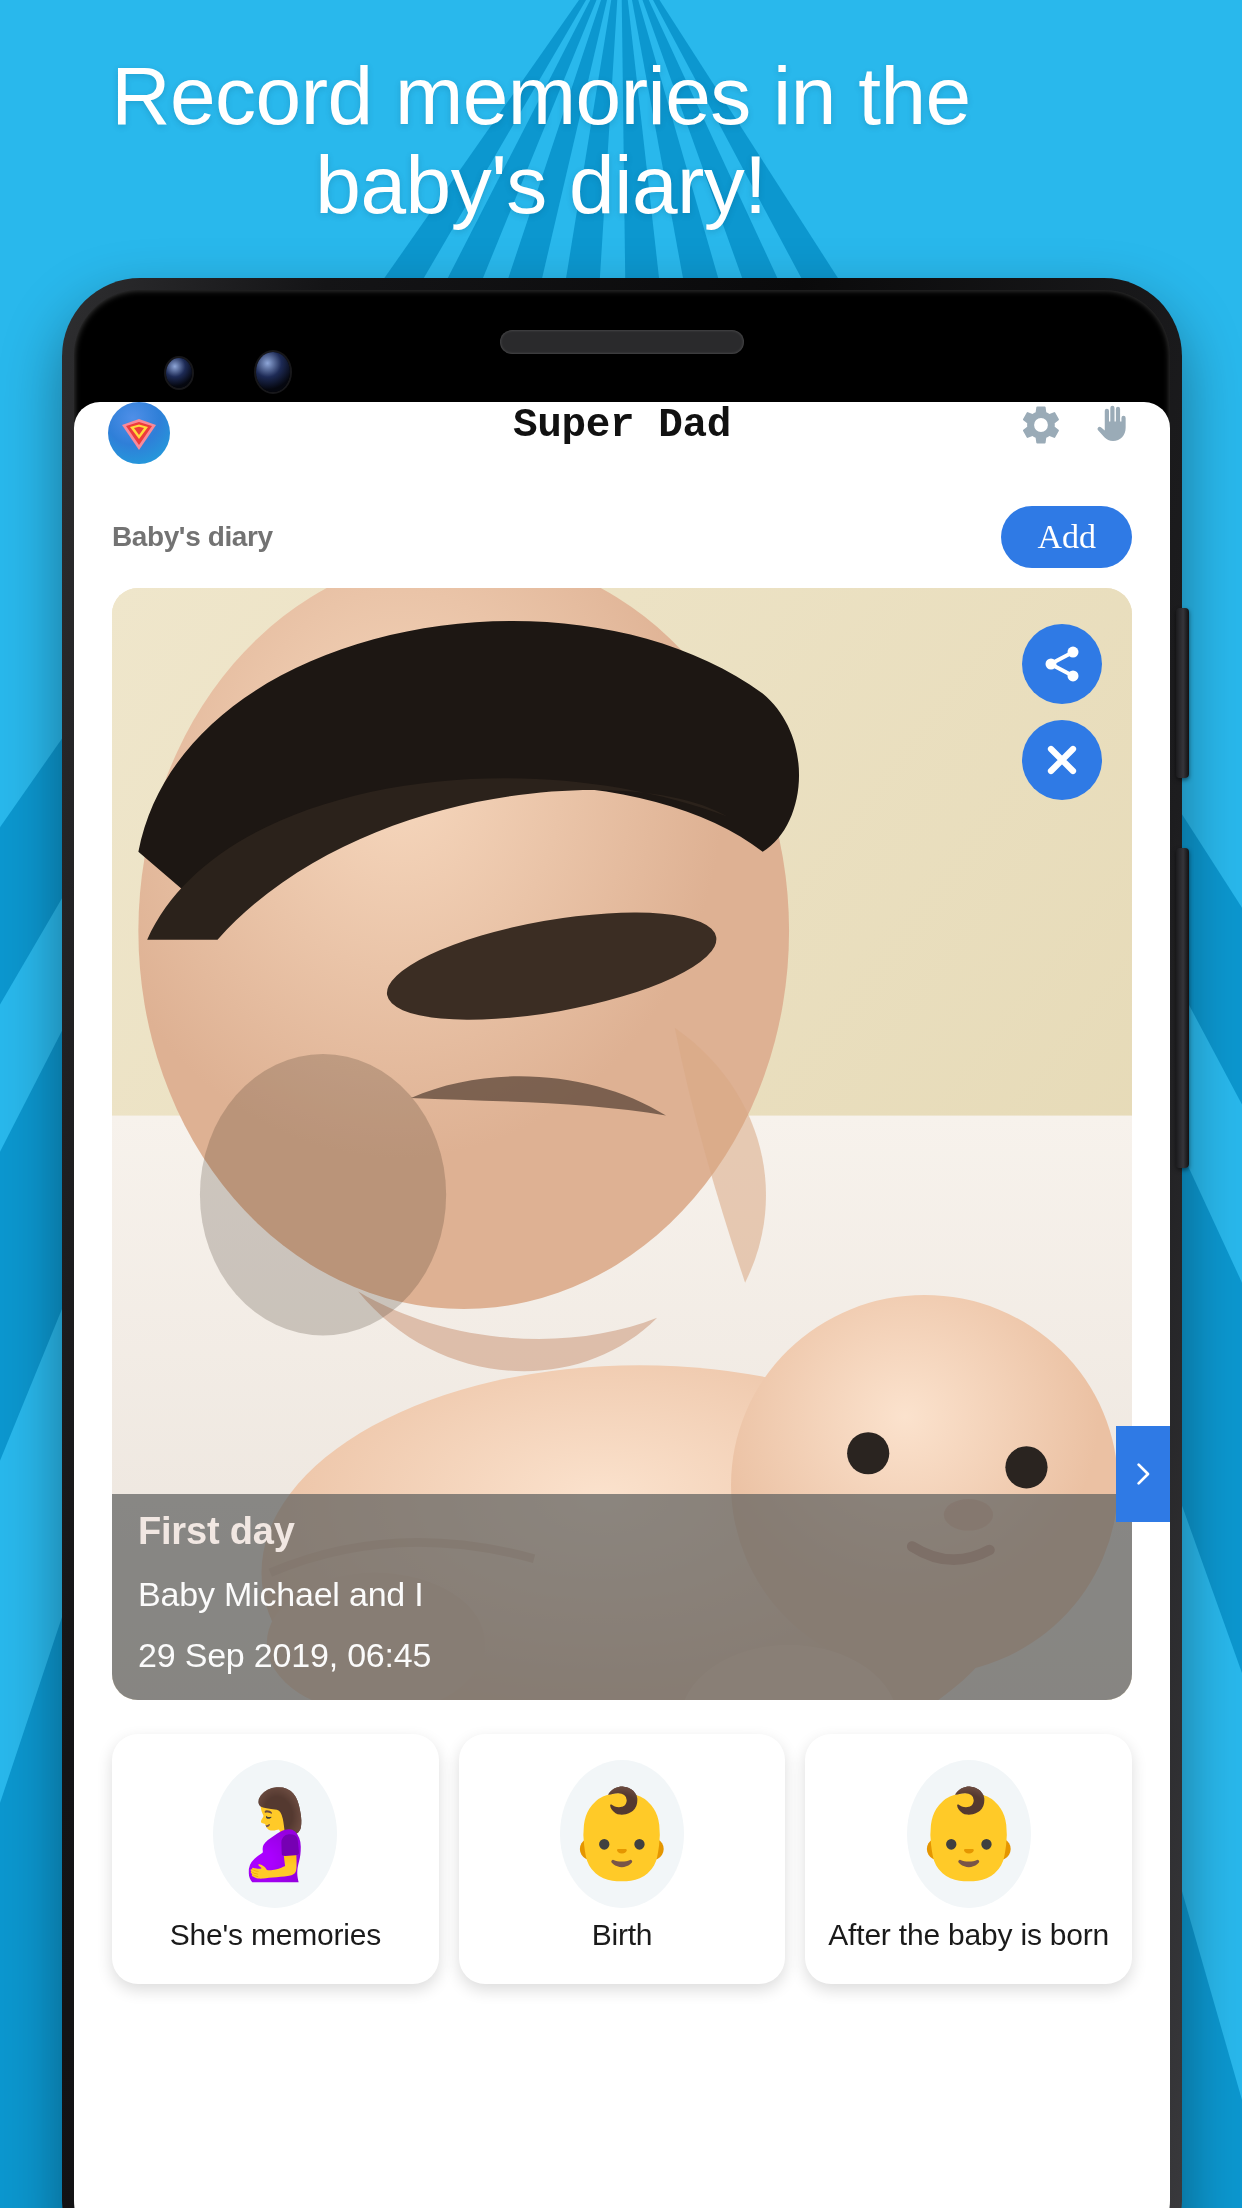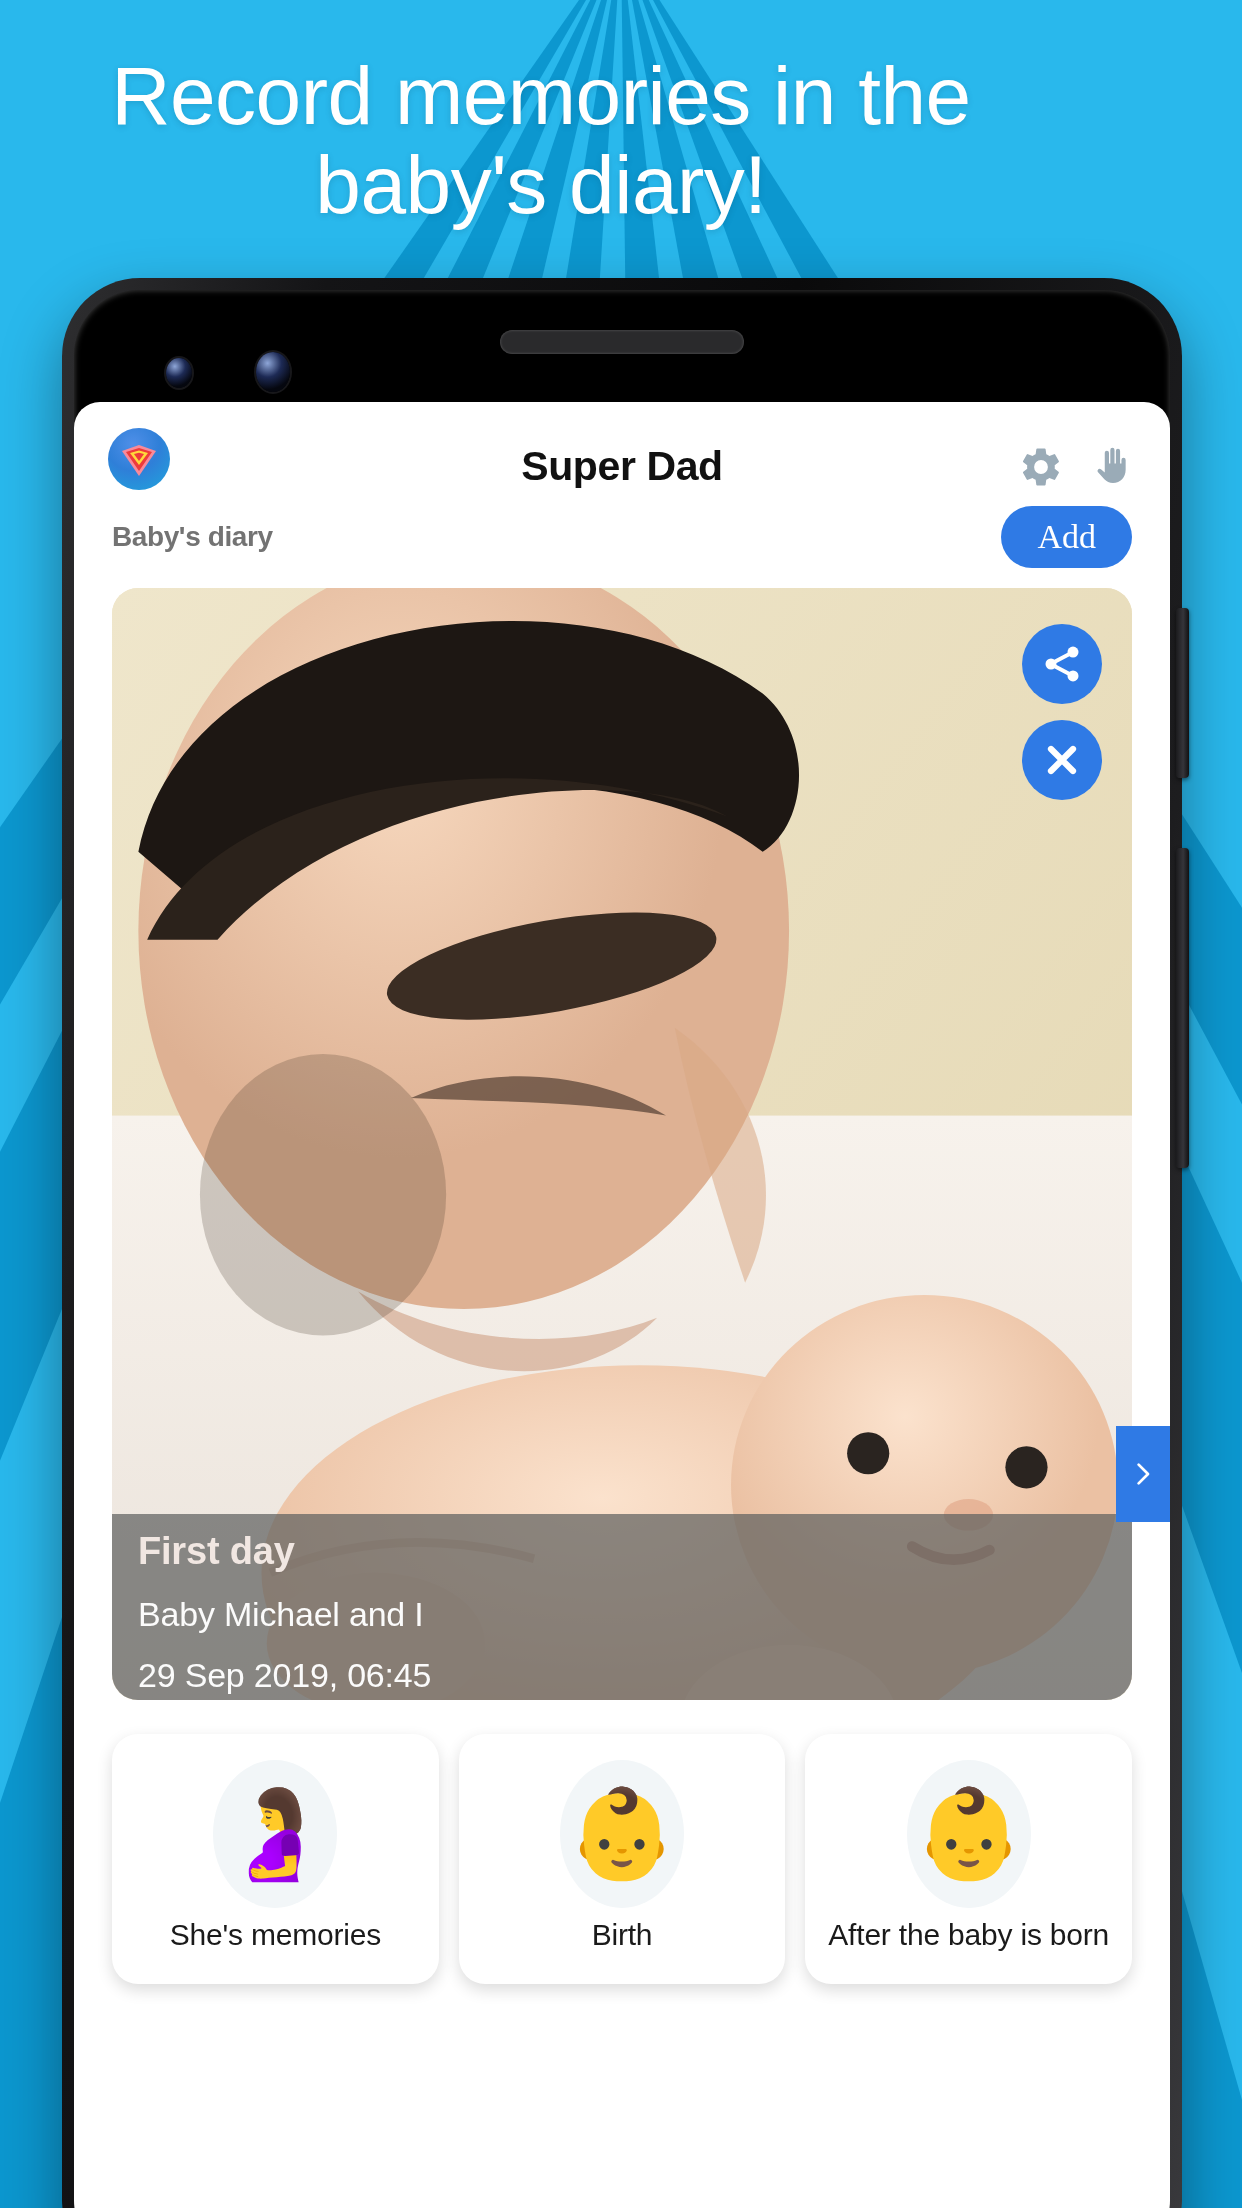"Super Dad" #app-header { align-items: flex-end -> flex-start; font-family: none -> Liberation Mono, monospace; padding: 8px 34px -> 0 34px }
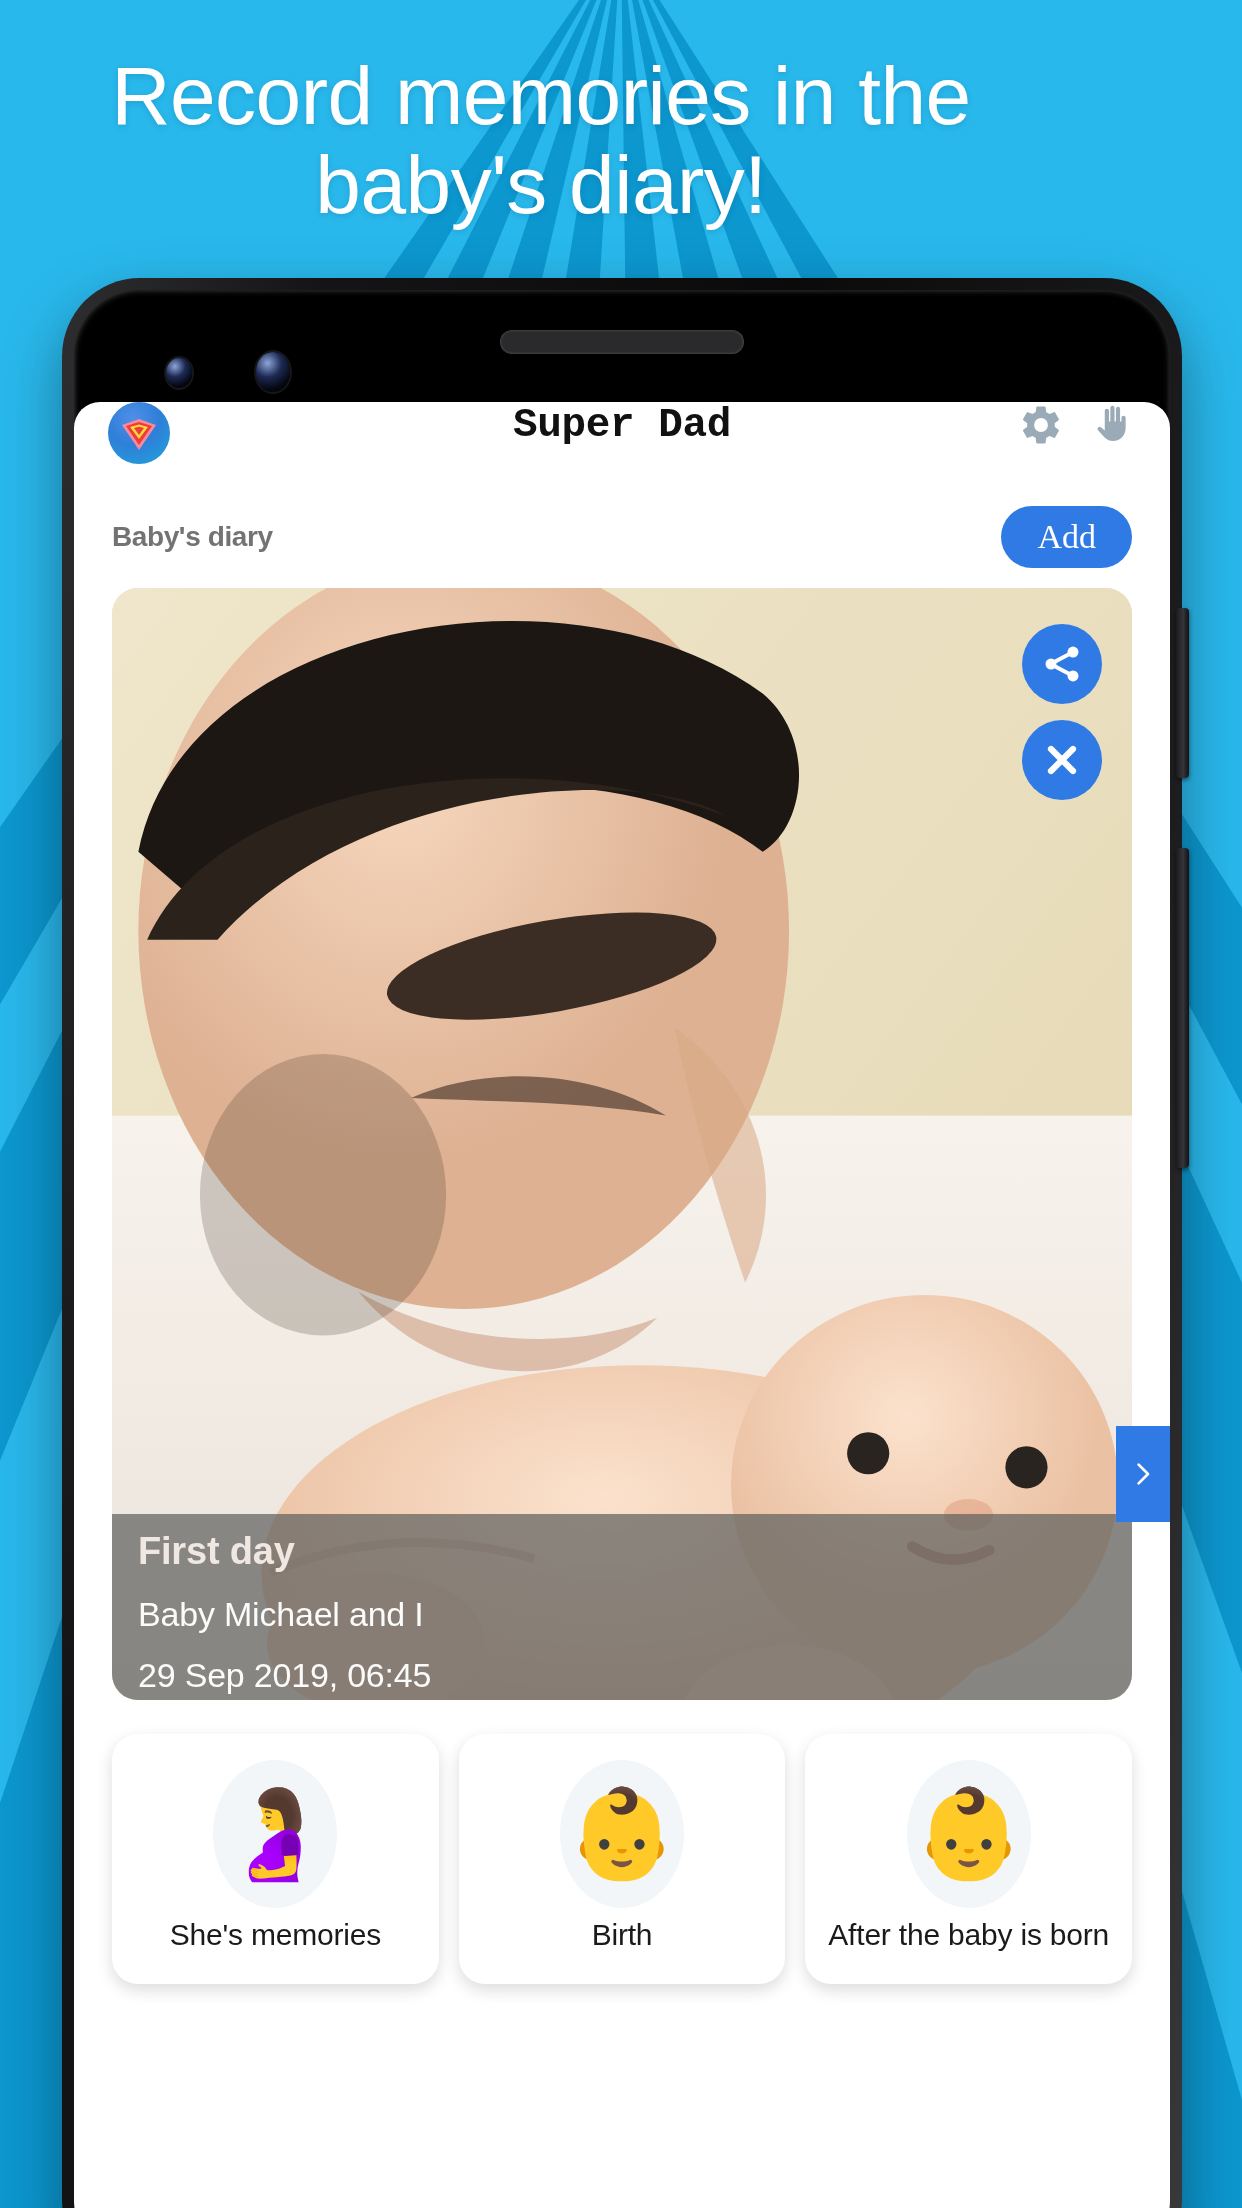"First day" #caption { padding: 16px 26px 5px 26px -> 16px 26px 25px 26px }
